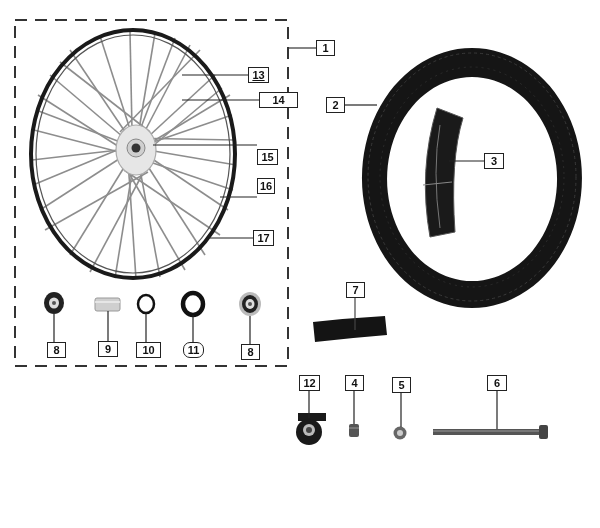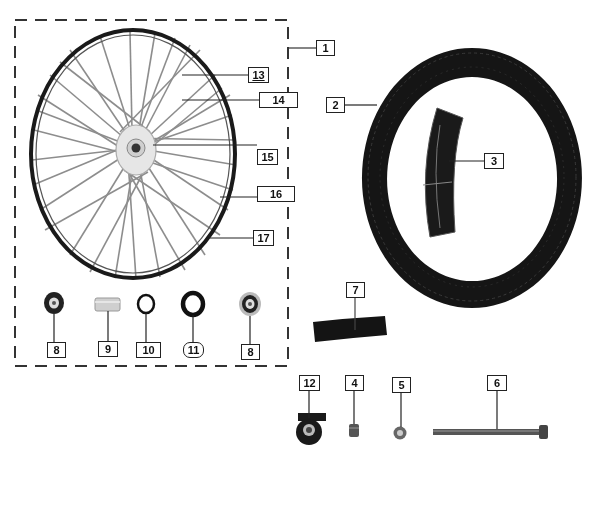"16" div.callout { top: 186px -> 178px; width: 38px -> 18px }
